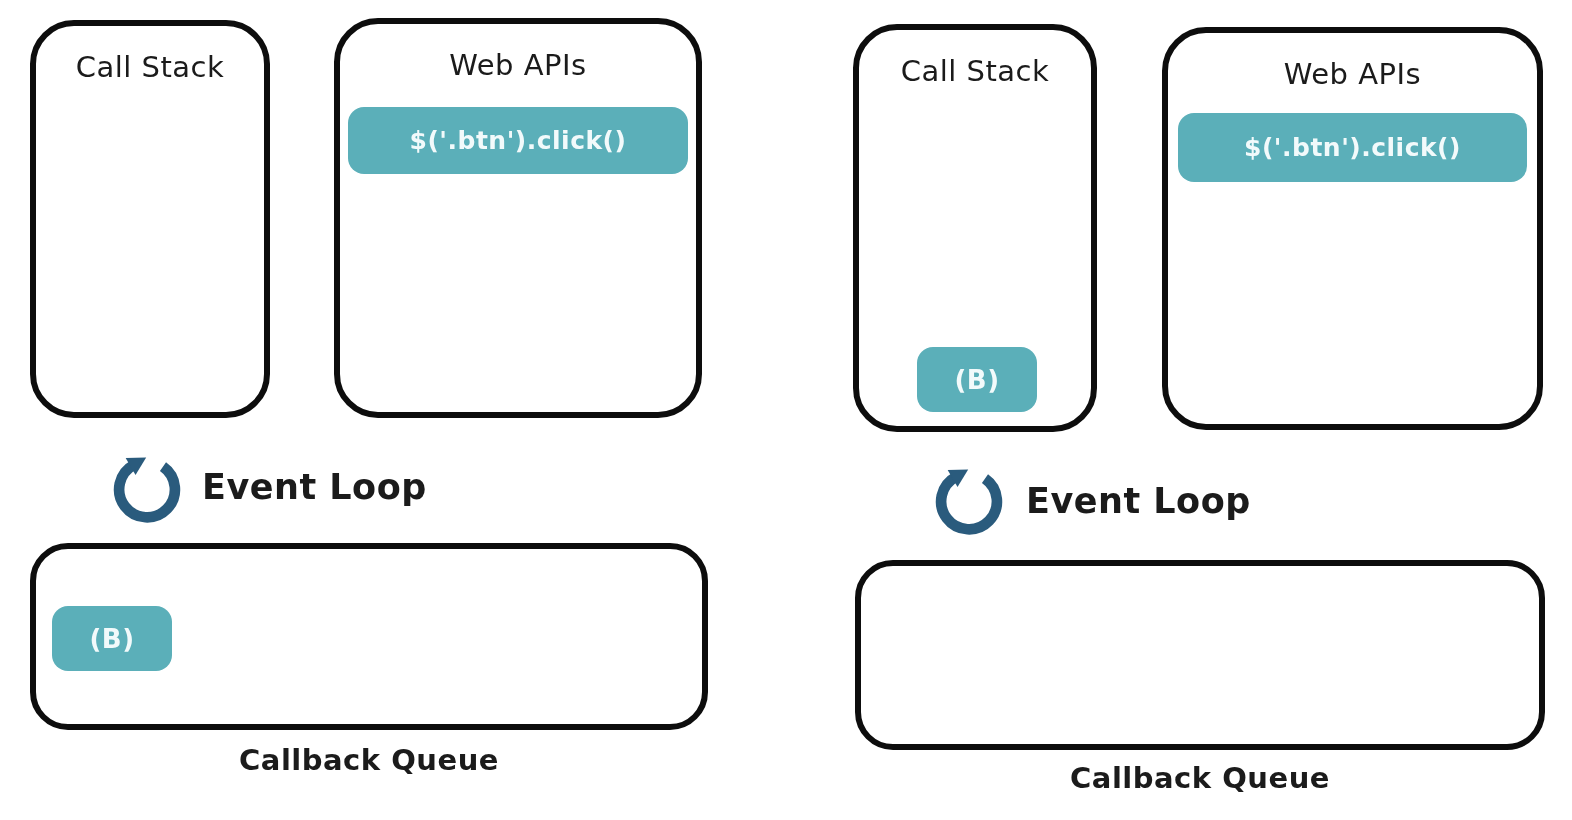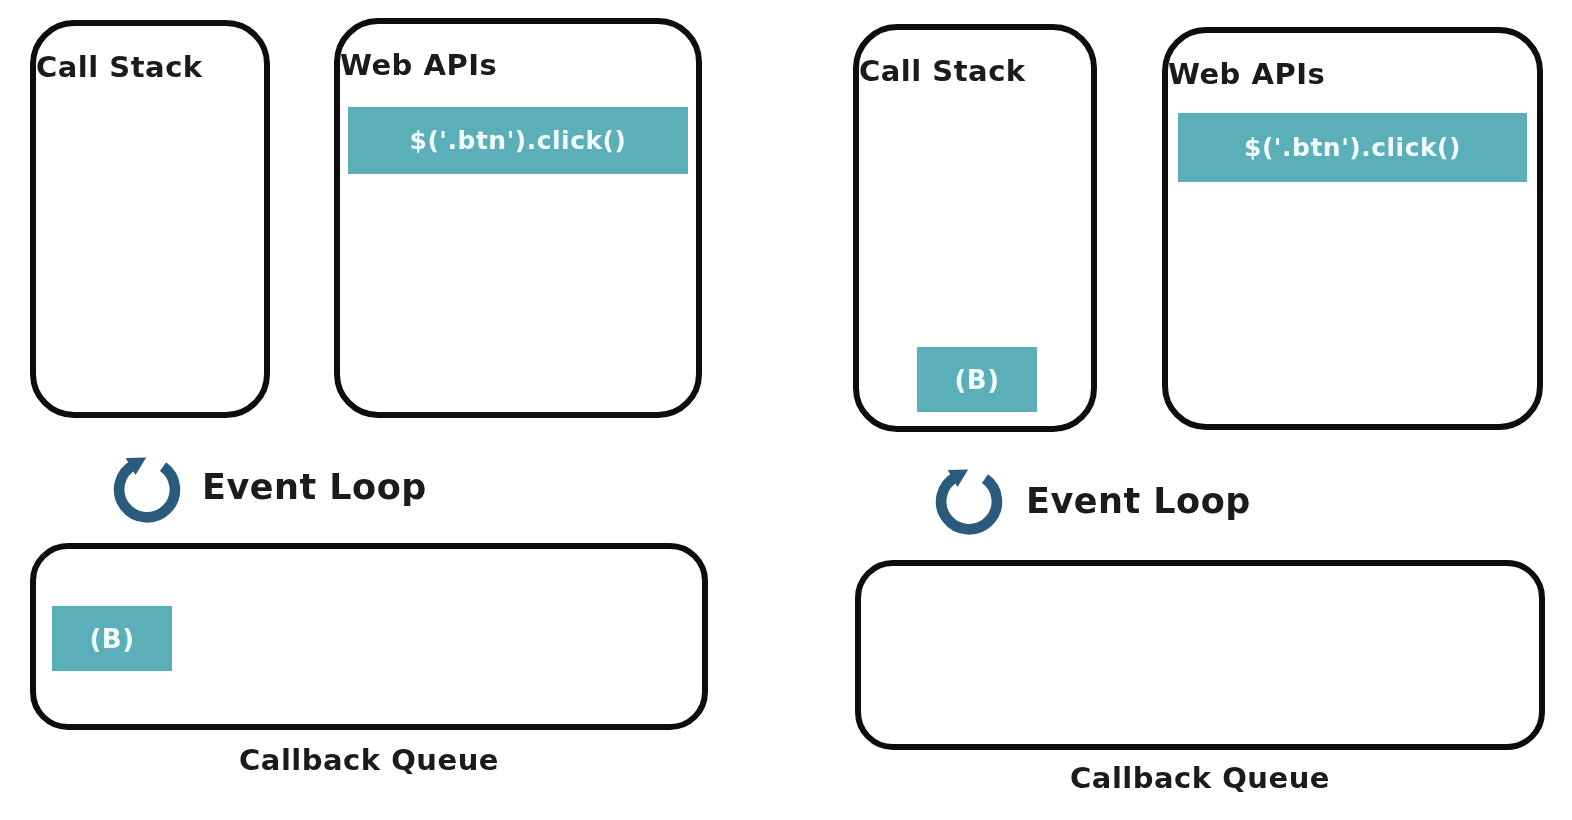"Call Stack" .box-title { font-weight: 700 -> 400; text-align: left -> center }
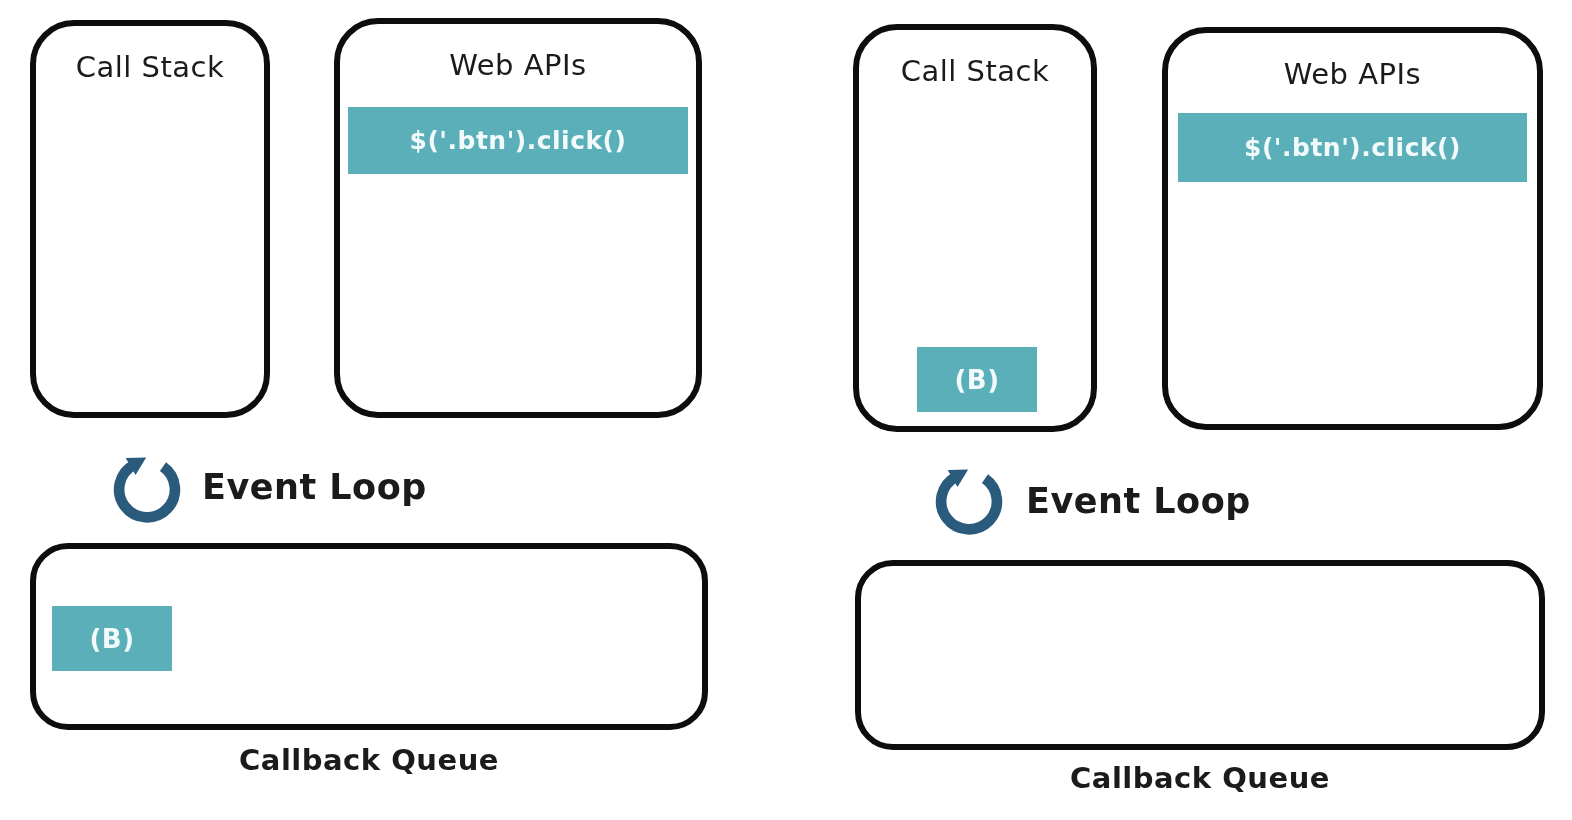"$('.btn').click()" .teal-block { border-radius: none -> 16px }
